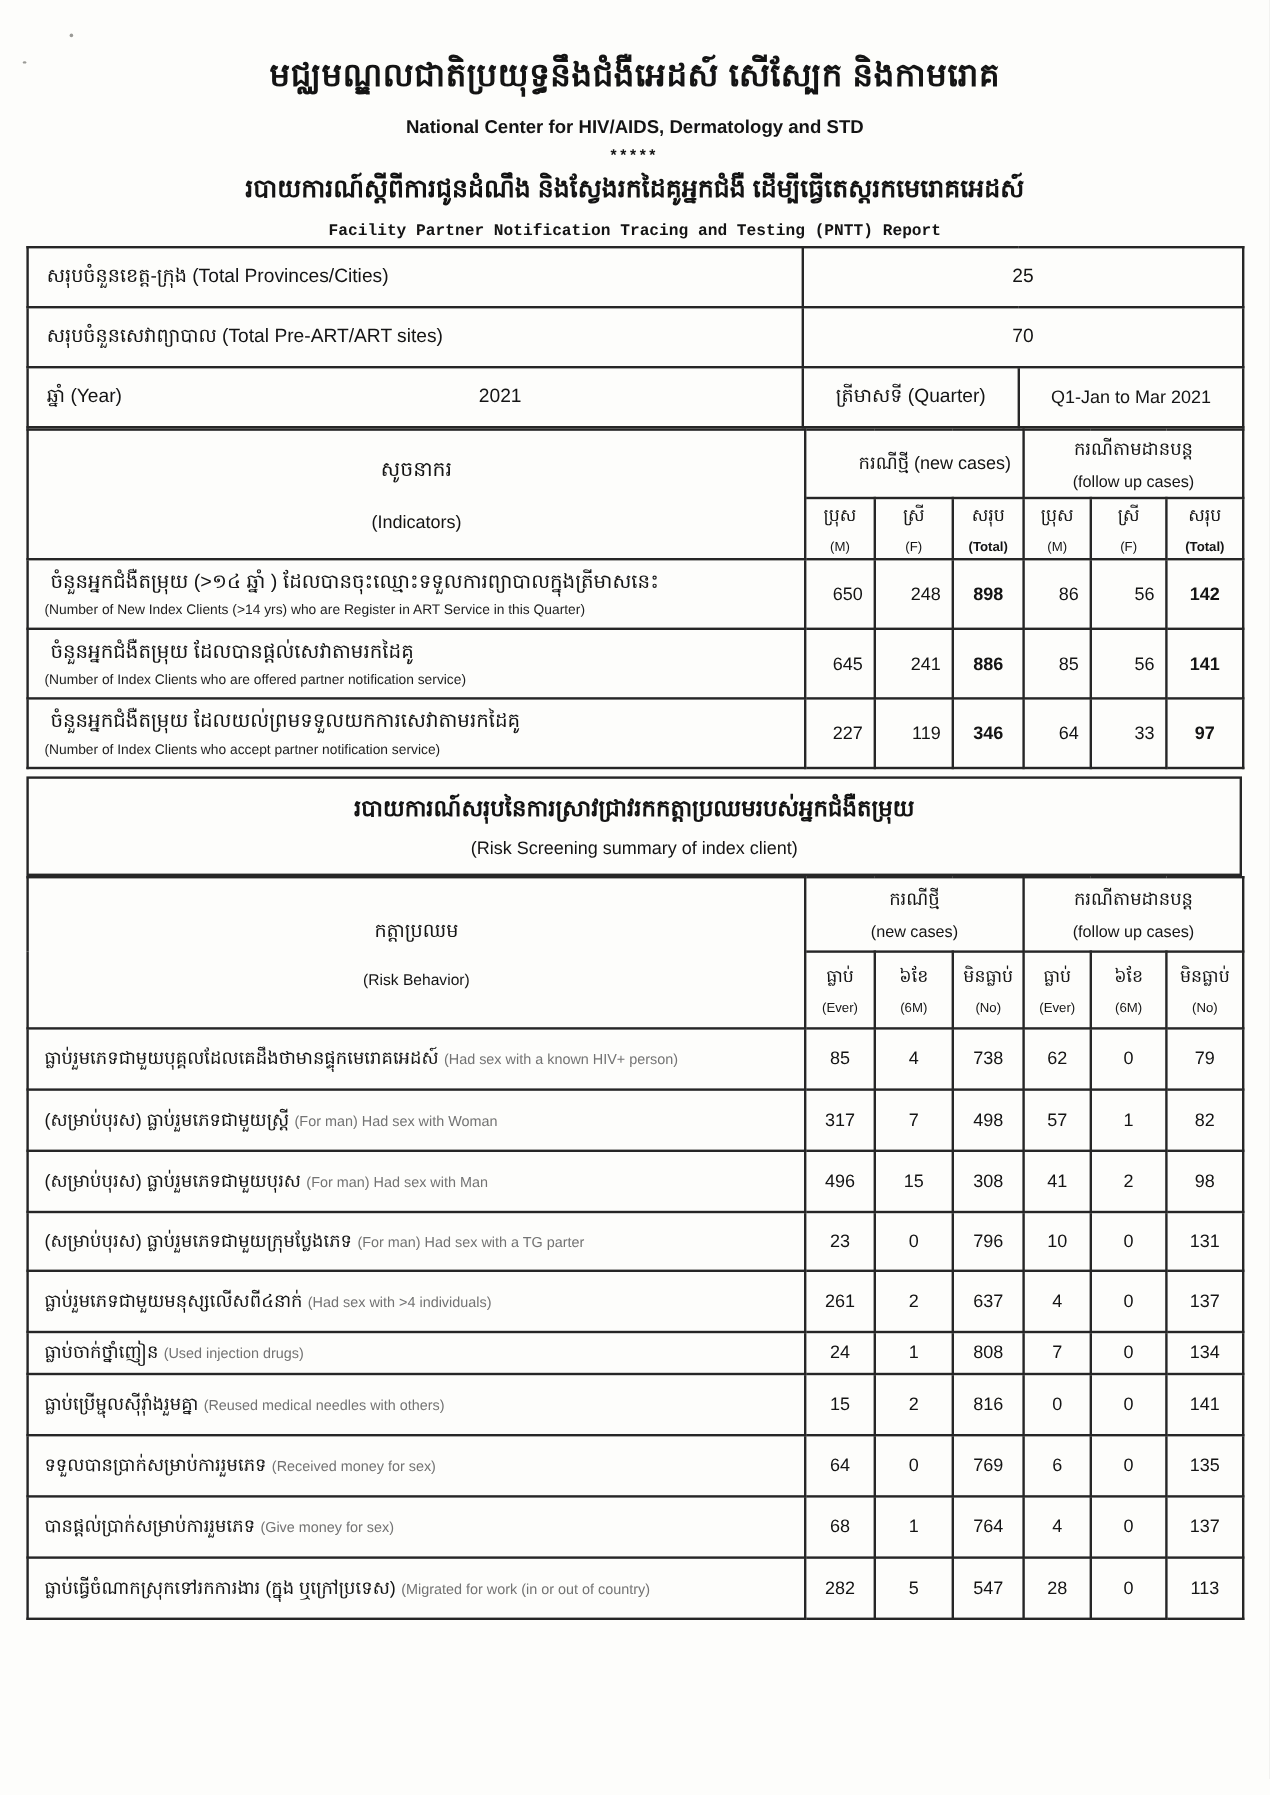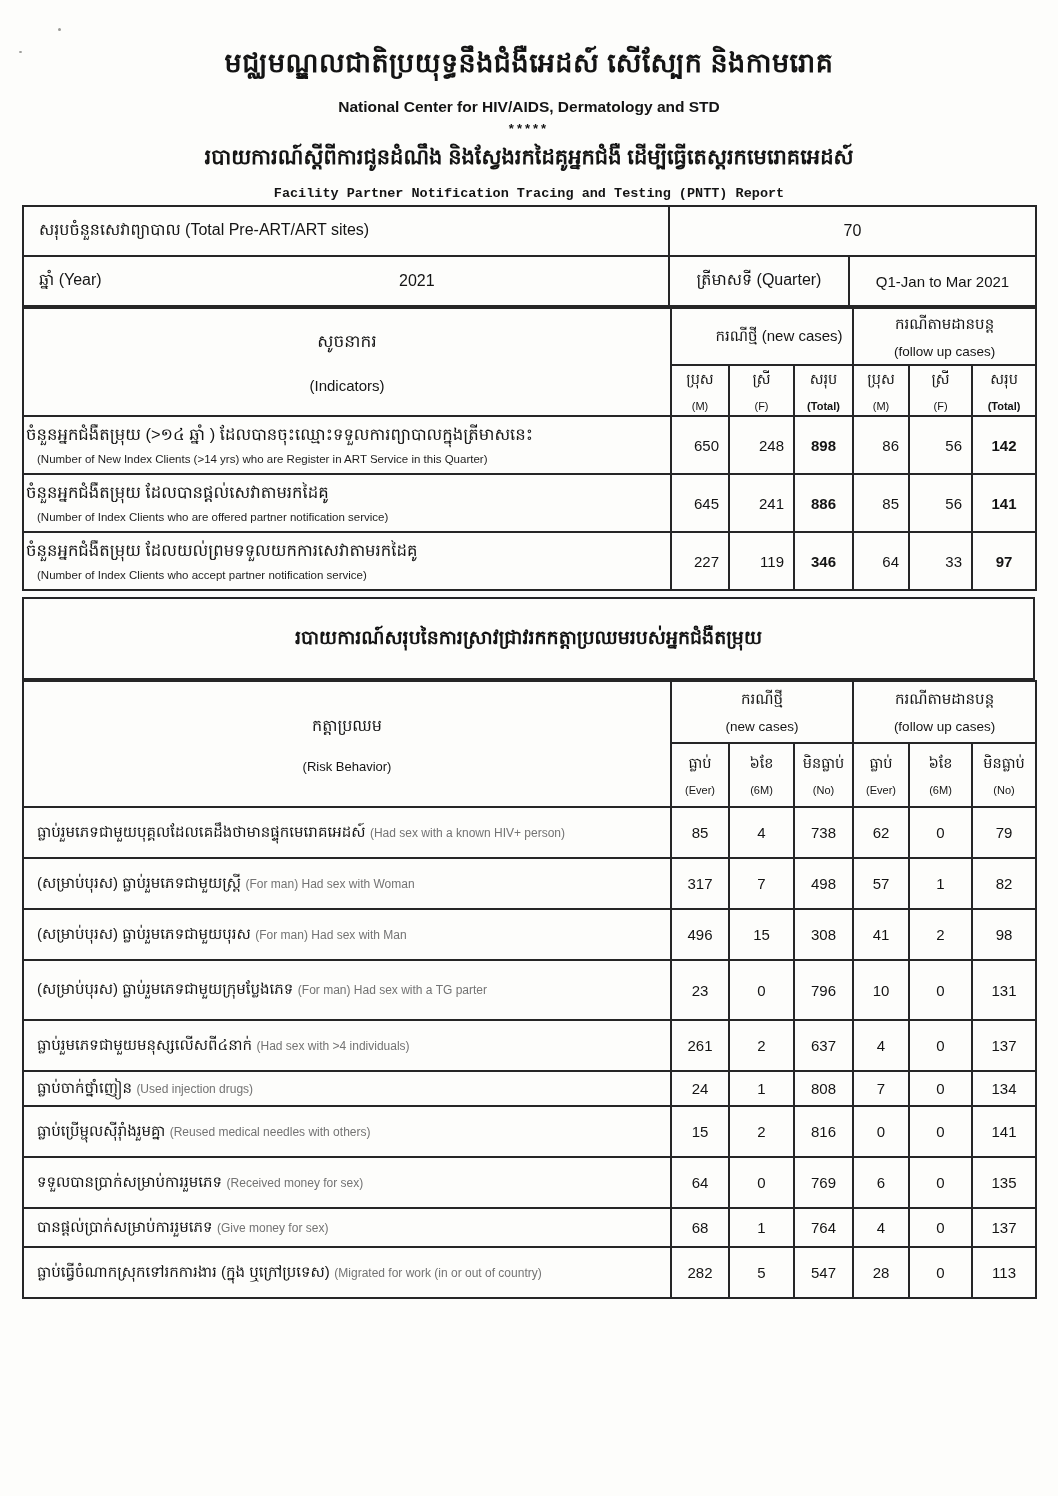"សរុបចំនួនខេត្ត-ក្រុង (Total" tr { html: none -> <tr> <td> <span>សរុបចំនួនខេត្ត-ក្រុង</span> <span>(Total Provinces/Cities)</span> </td> <td>25</td> </tr> }
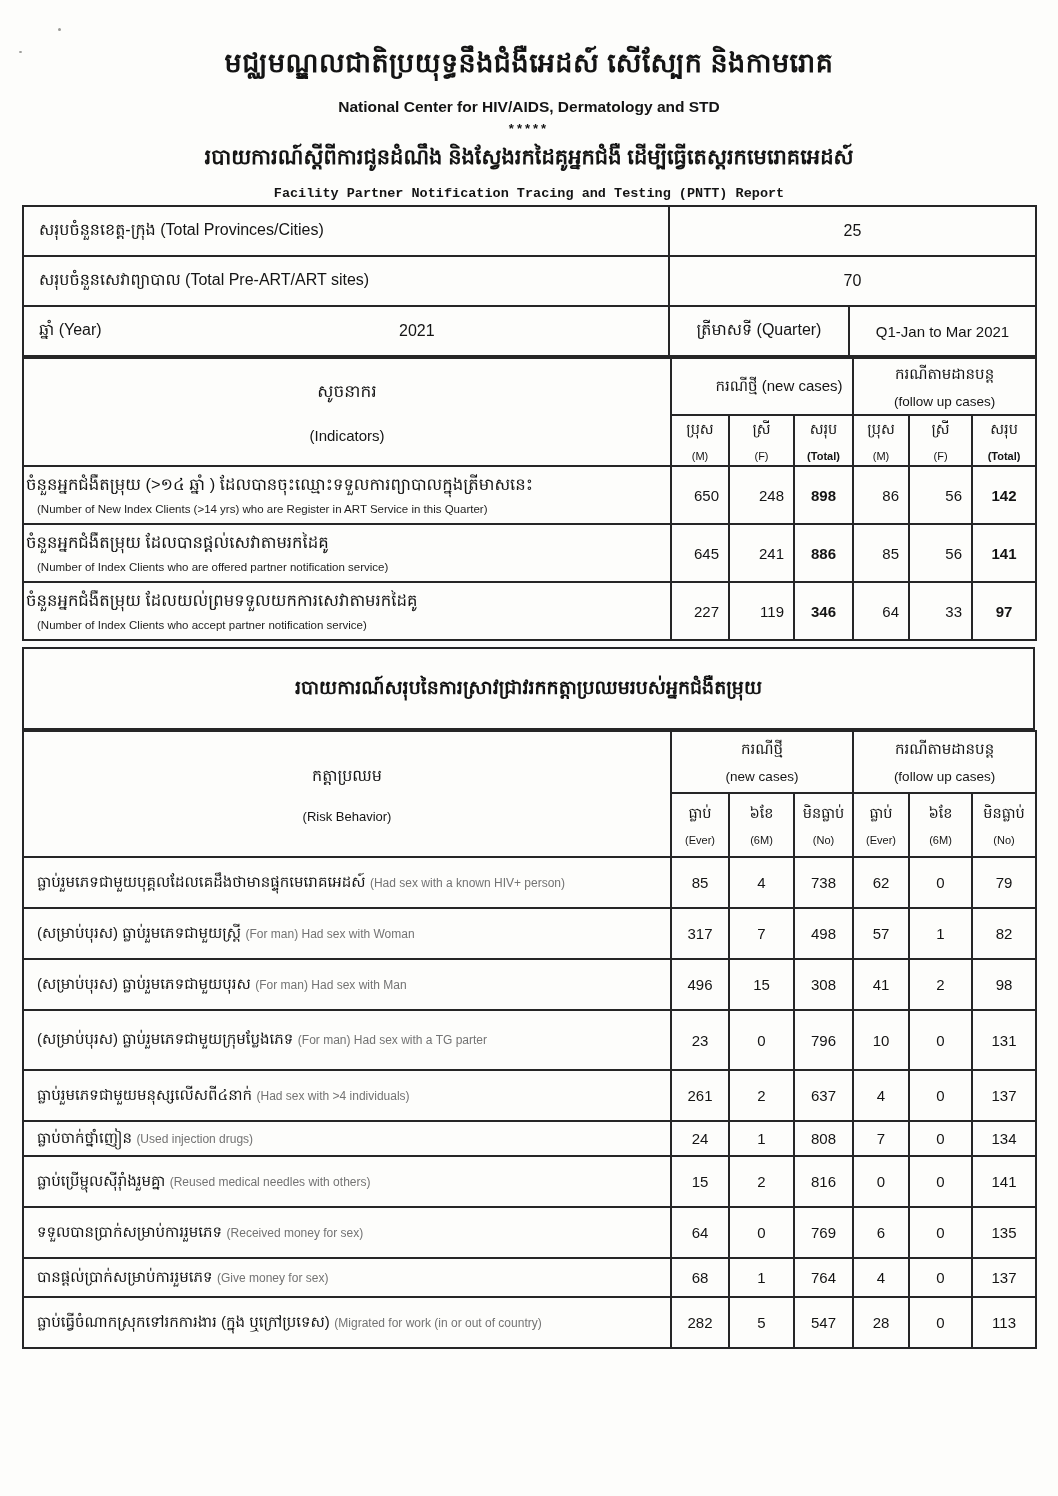"ចំនួនអ្នកជំងឺតម្រុយ (>១៤ ឆ្នាំ )" .ind-label .km { padding: 7px 4px 3px 2px -> 7px 4px 3px 18px }
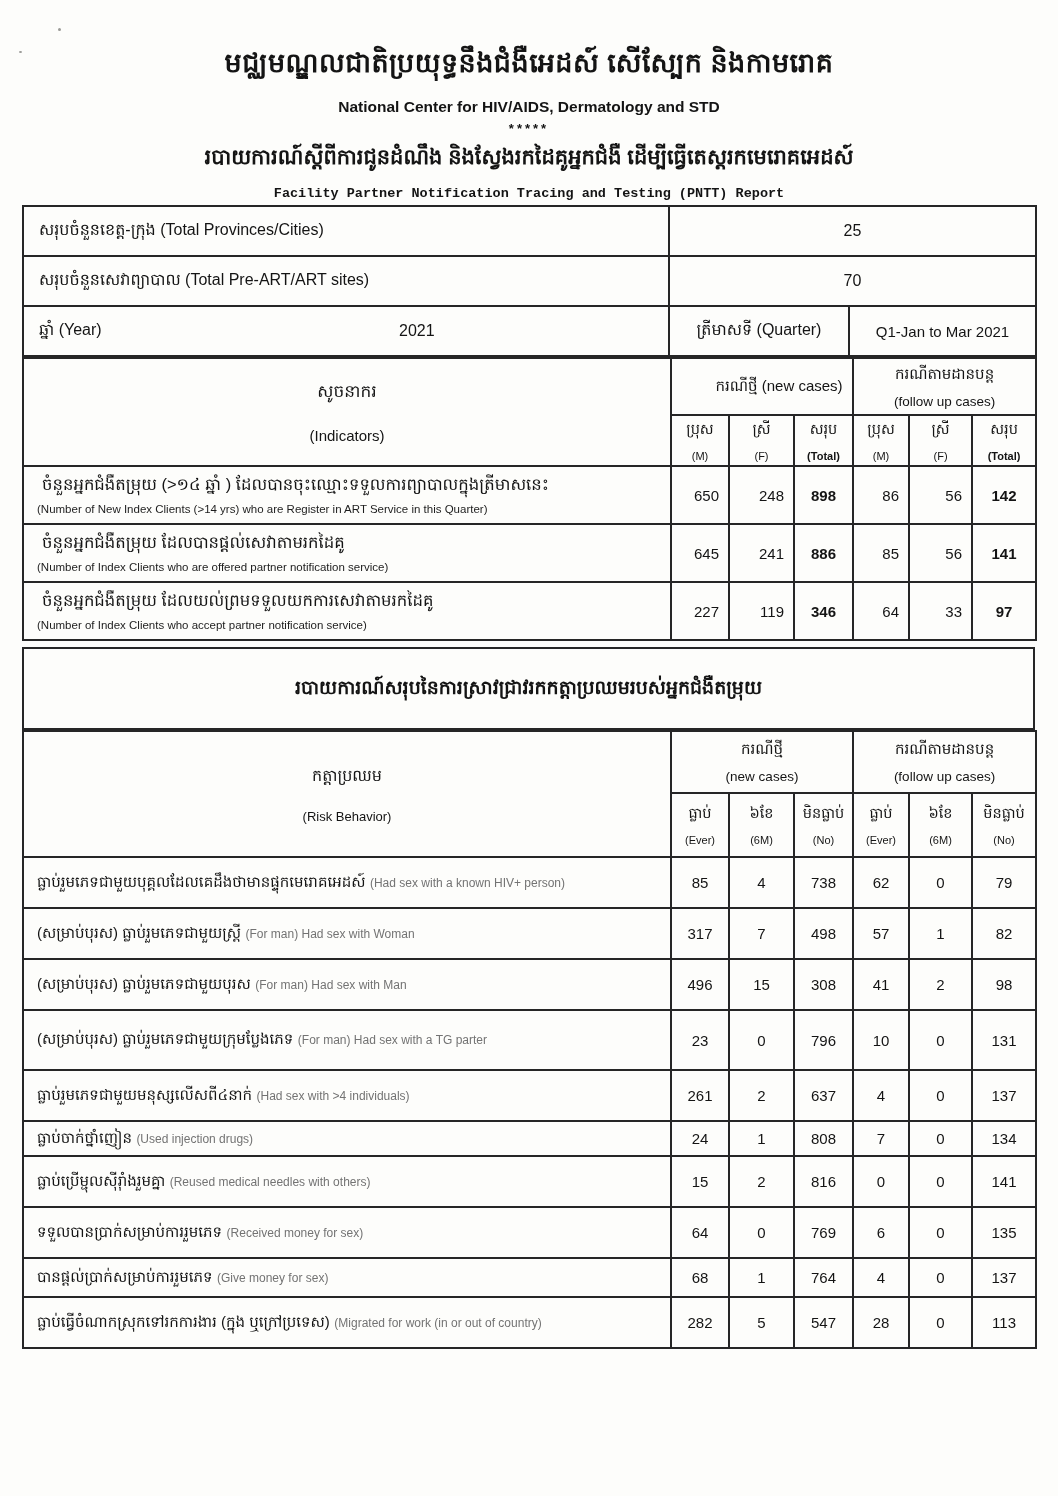"(Risk Screening summary of index" div.risk-title-en { html: none -> <div>(Risk Screening summary of index client)</div> }
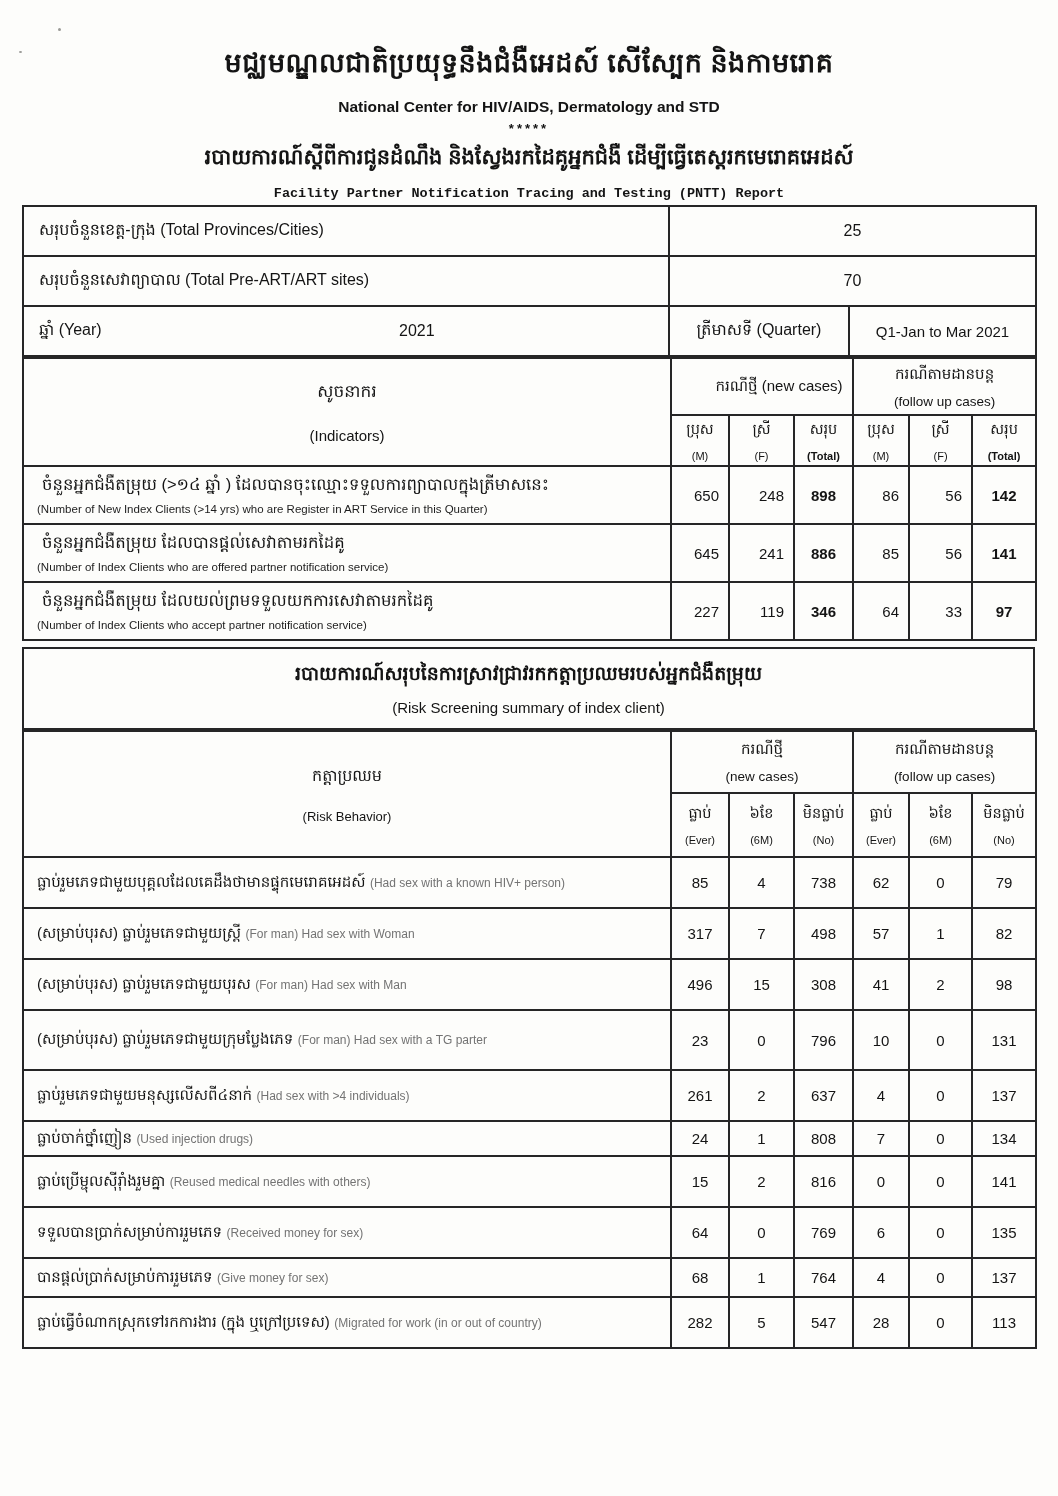"(សម្រាប់បុរស)" tr { height: 60px -> 49px }
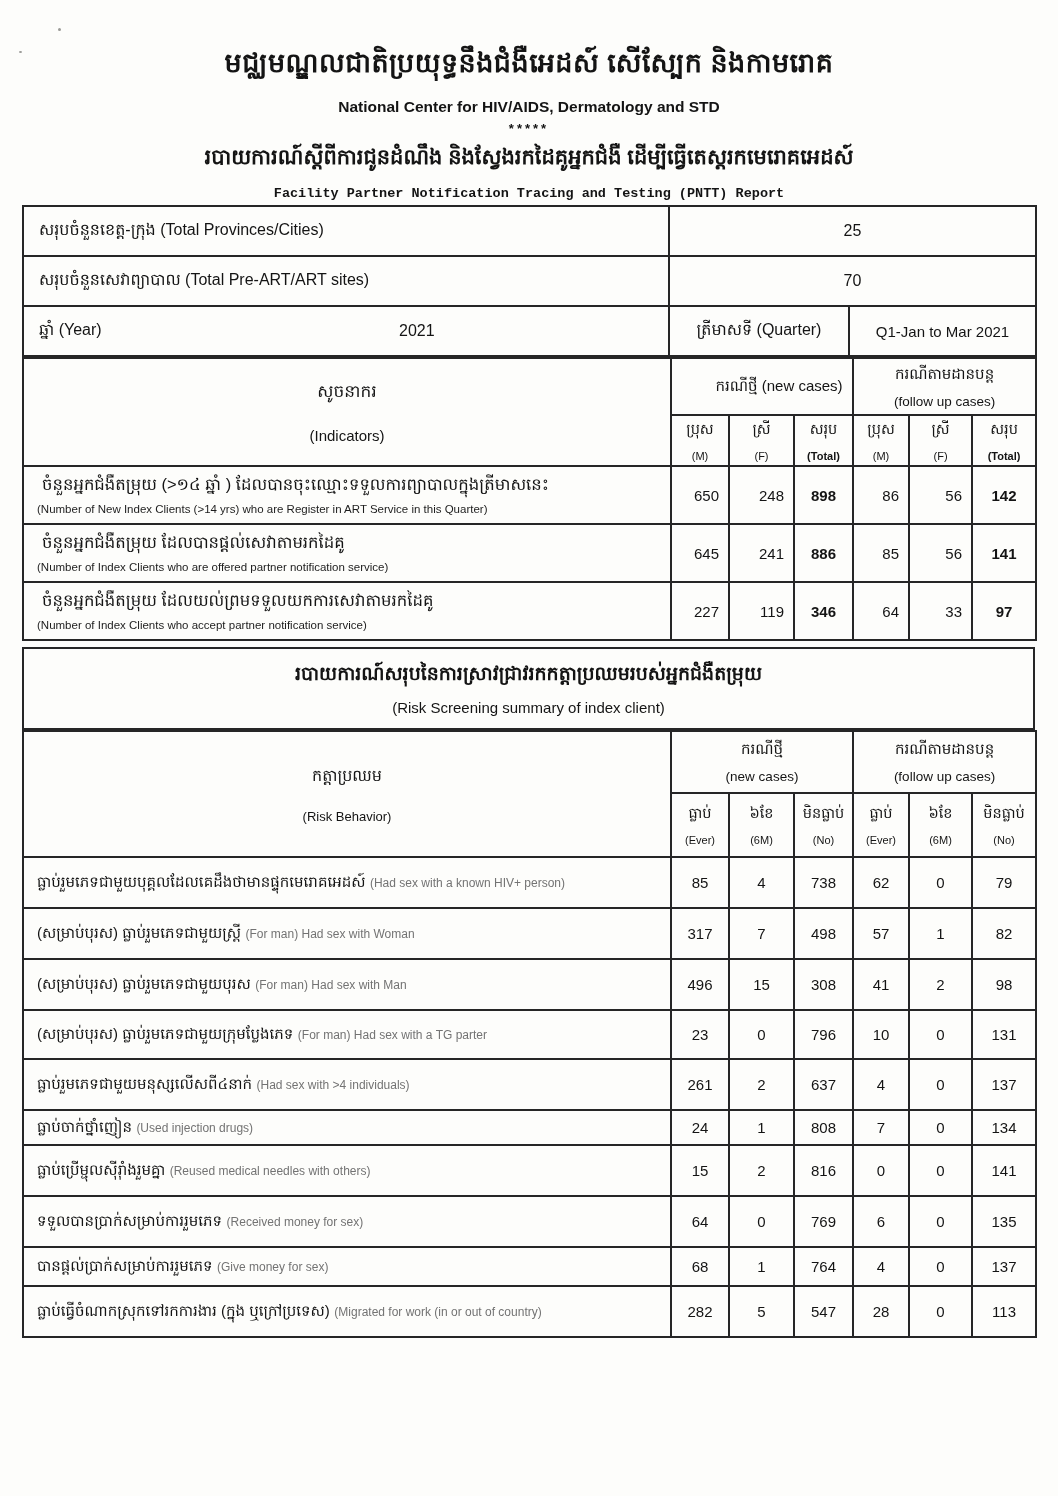"បានផ្តល់ប្រាក់សម្រាប់ការរួមភេទ (Give" tr { height: 39px -> 51px }
